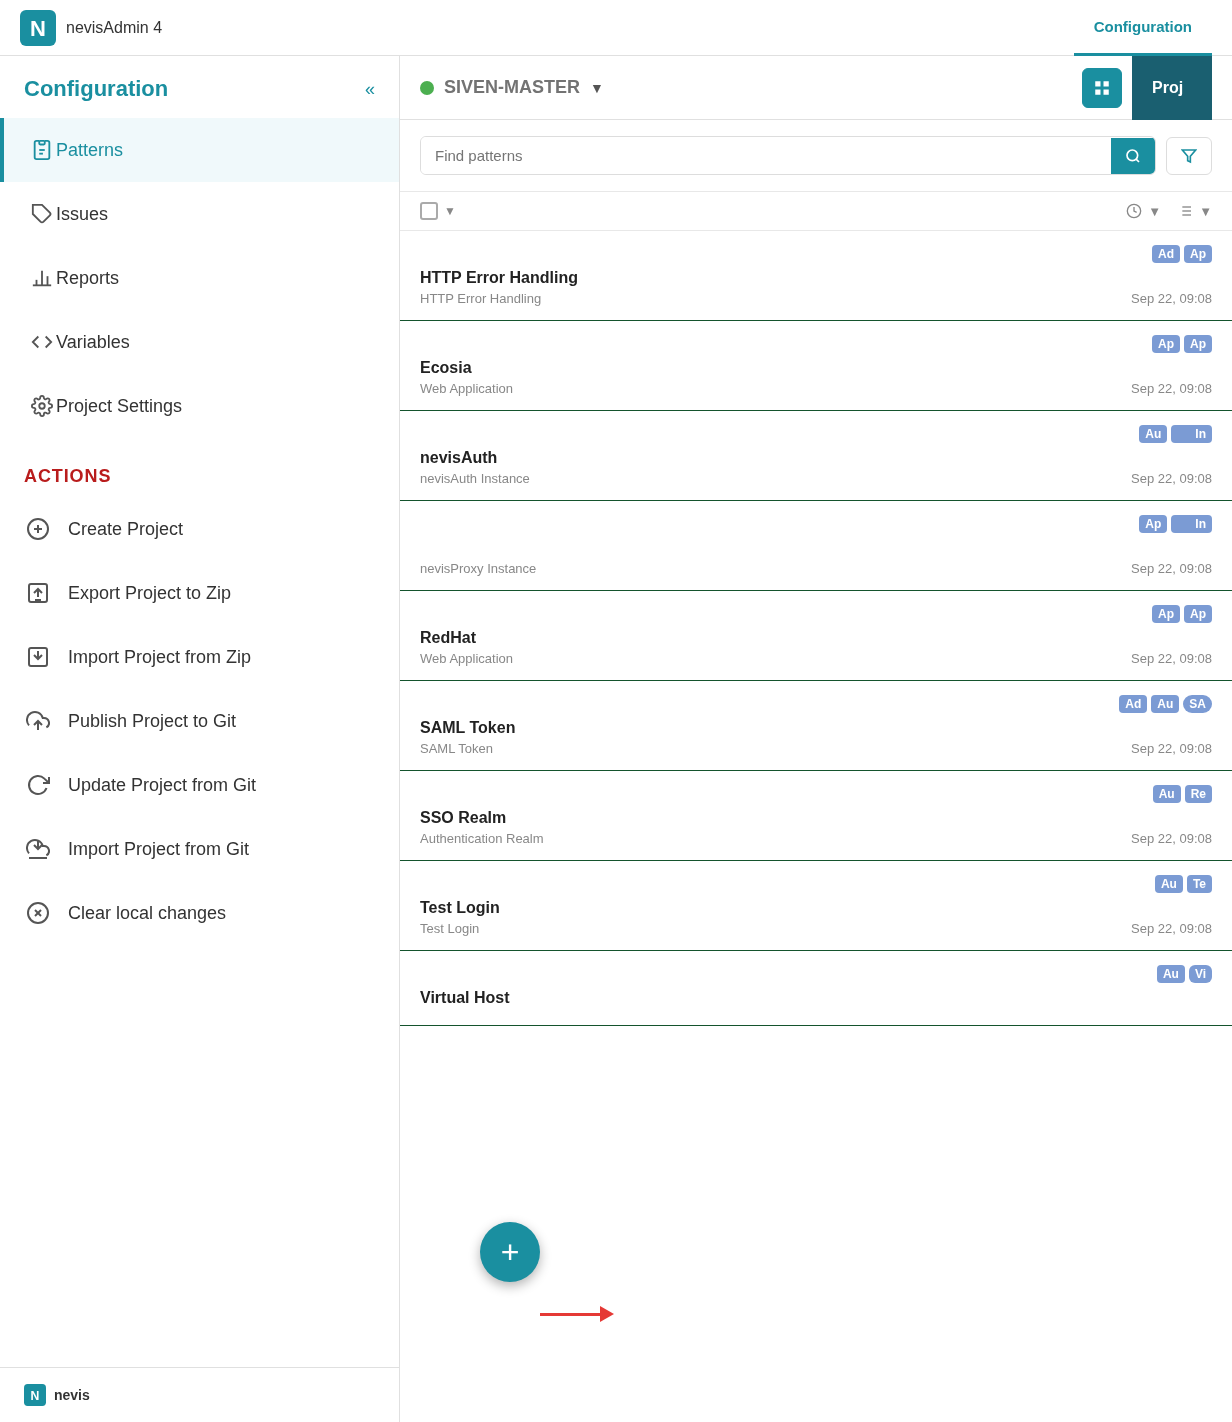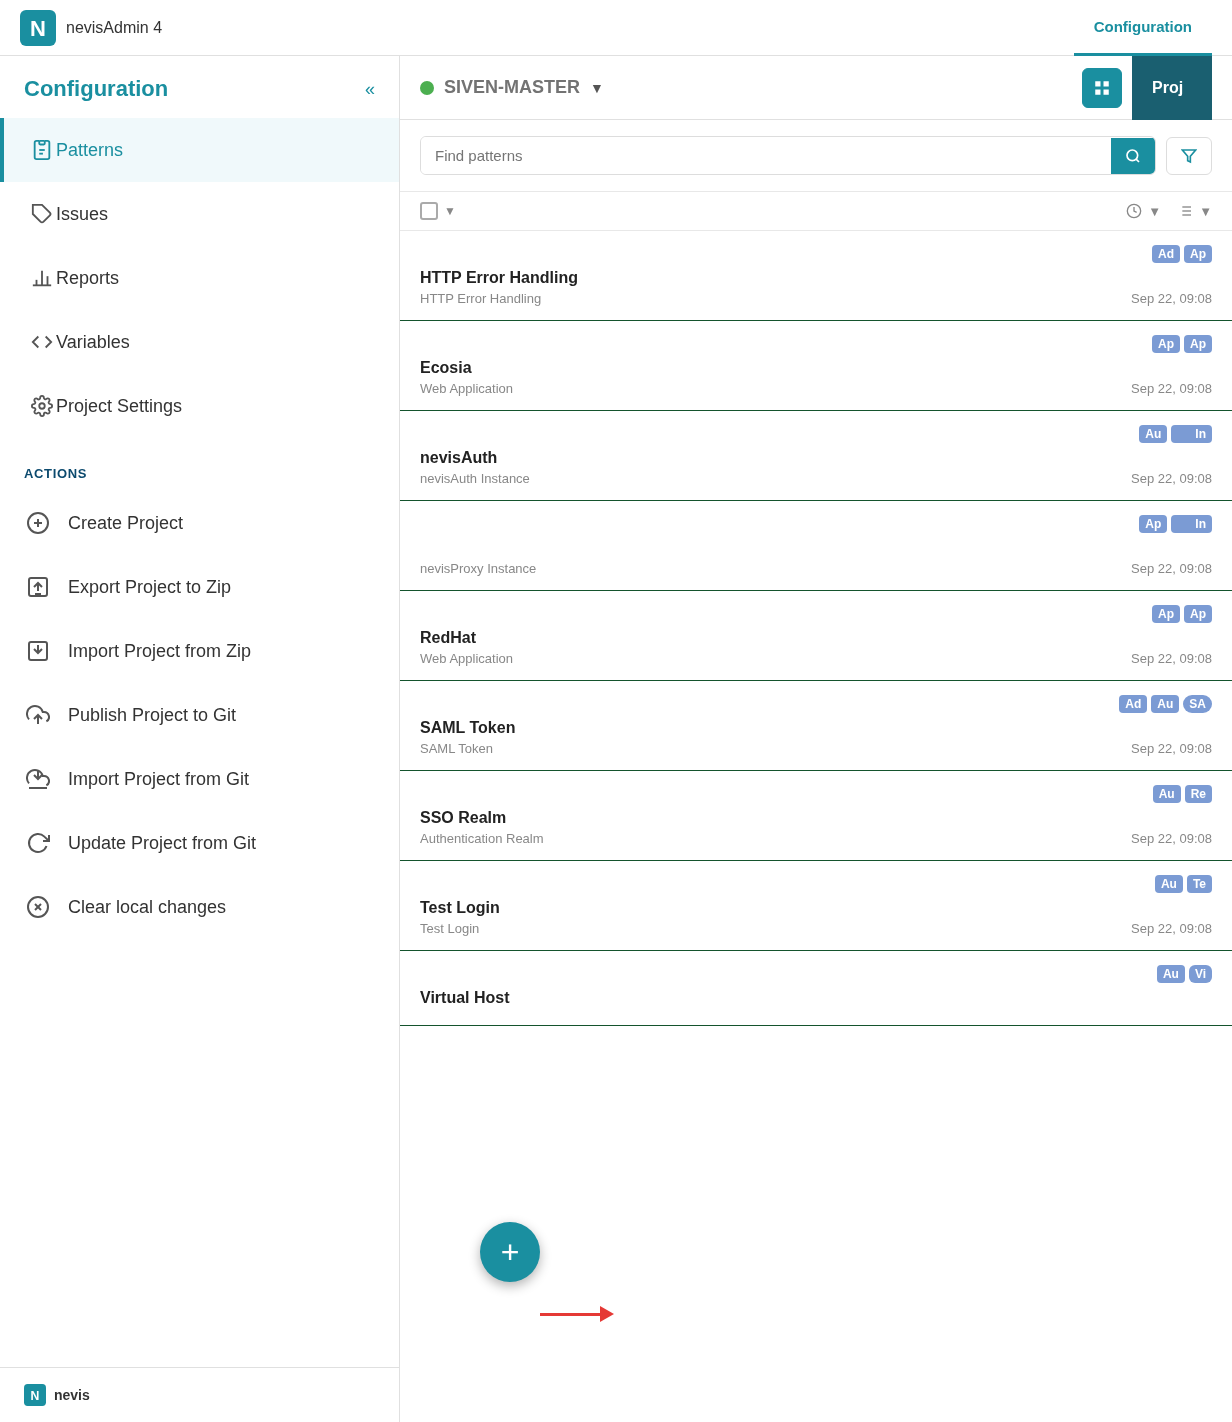"ACTIONS" .actions-header { color: #0c4a6e -> #b91c1c; font-size: 13px -> 18px }
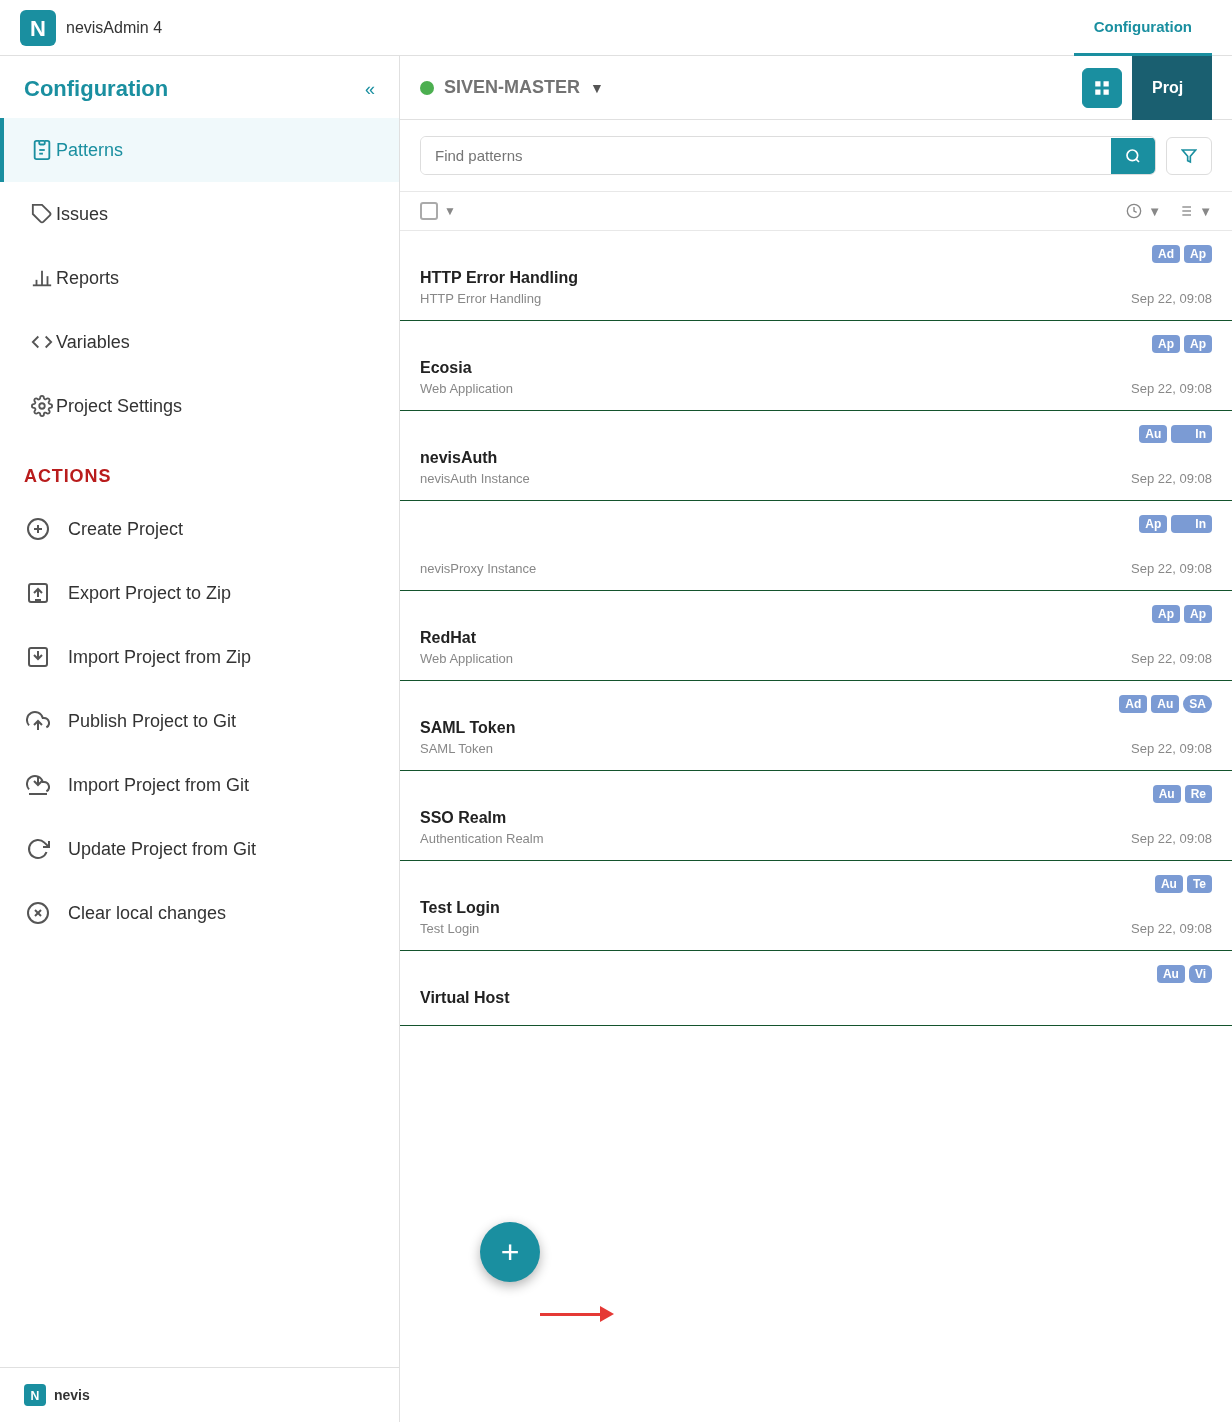"Import Project from Git" div.action-item { order: before "Update Project from Git" -> after "Update Project from Git" }
